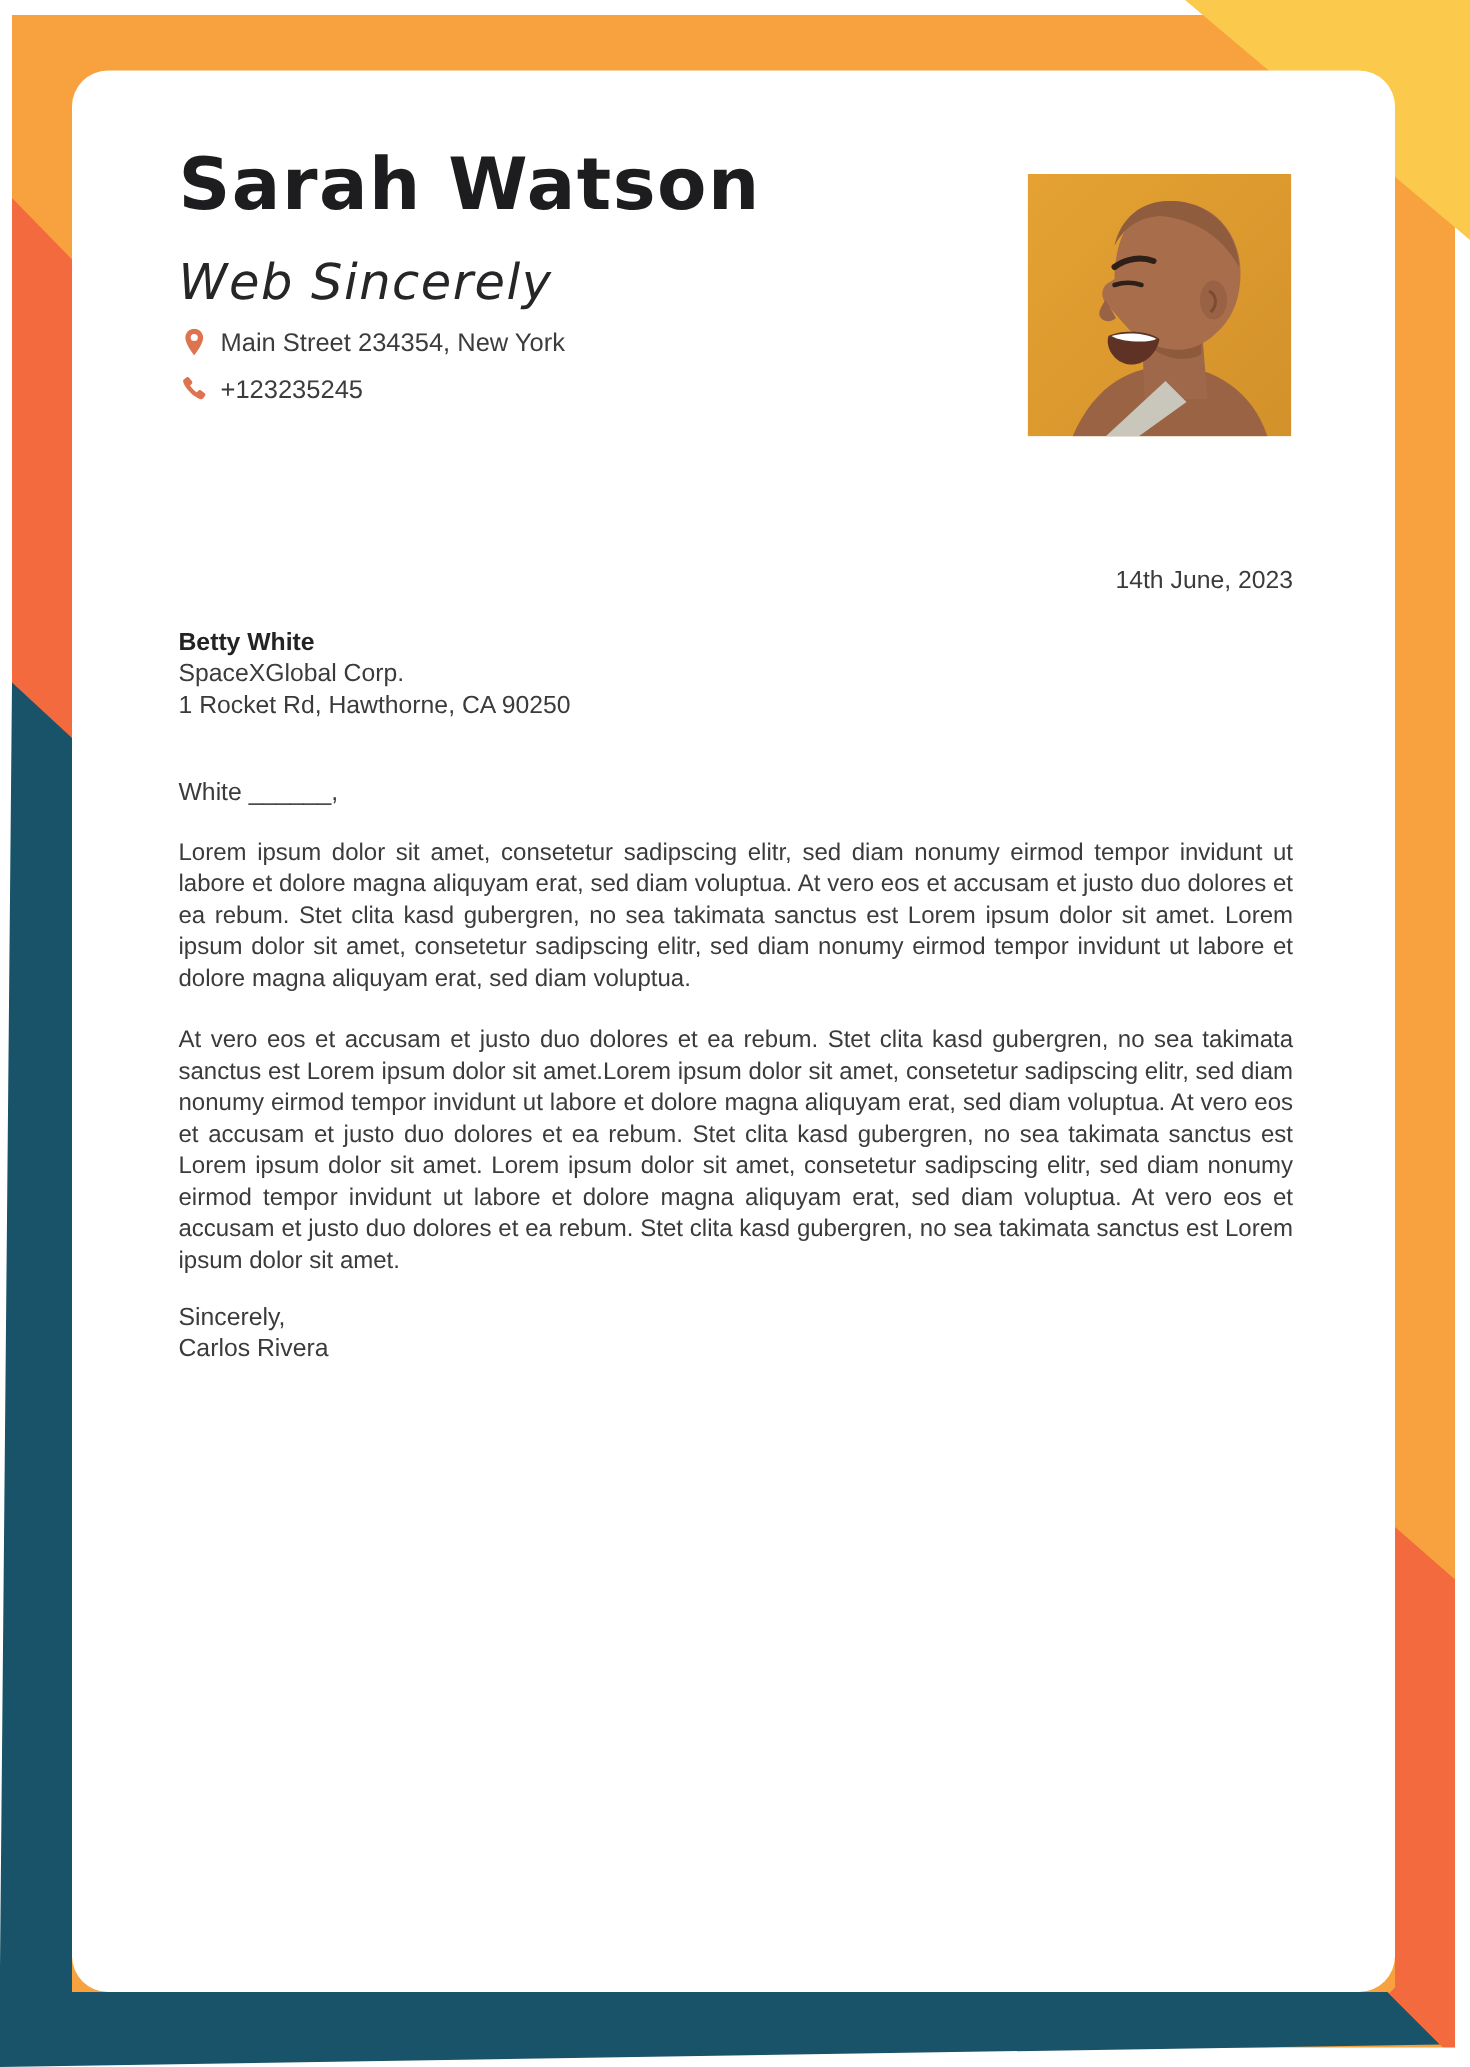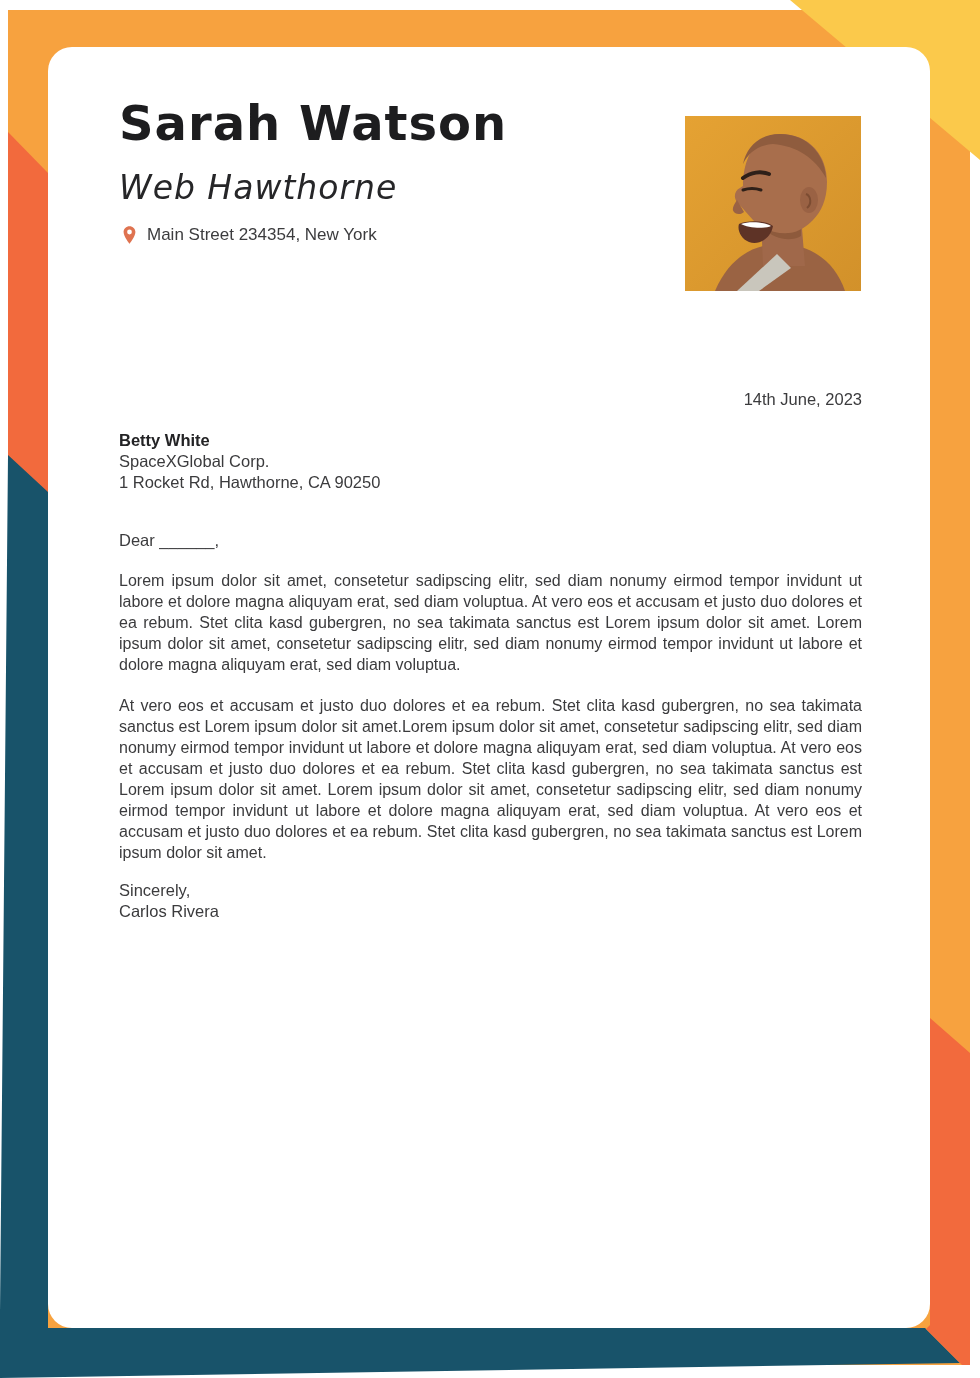"Web Hawthorne" div.role { text: Hawthorne -> Sincerely }
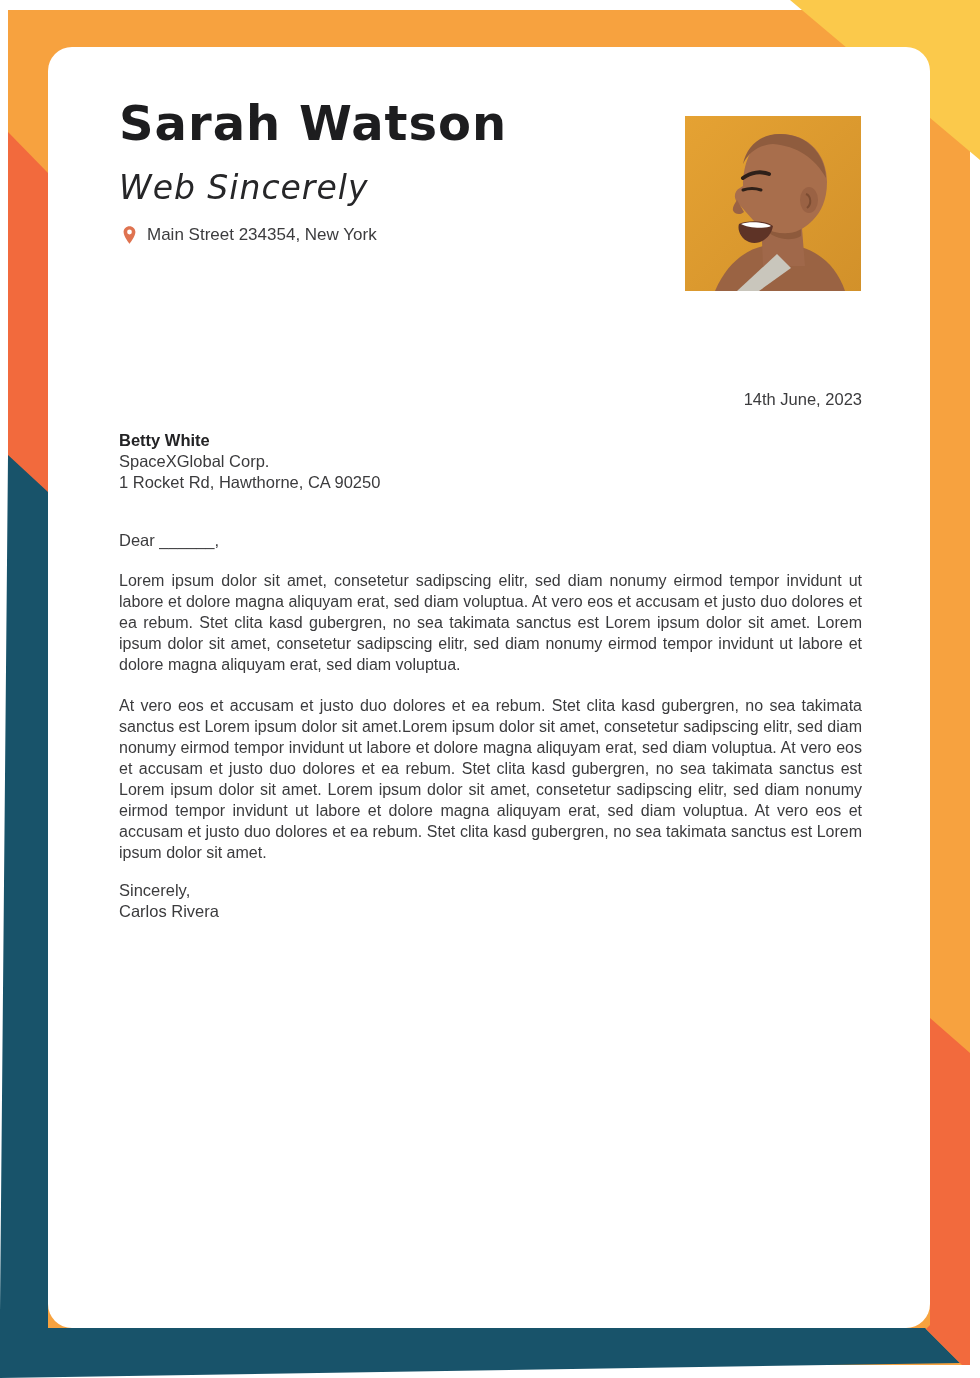"Main Street 234354, New York" .contact-row { align-items: center -> none }
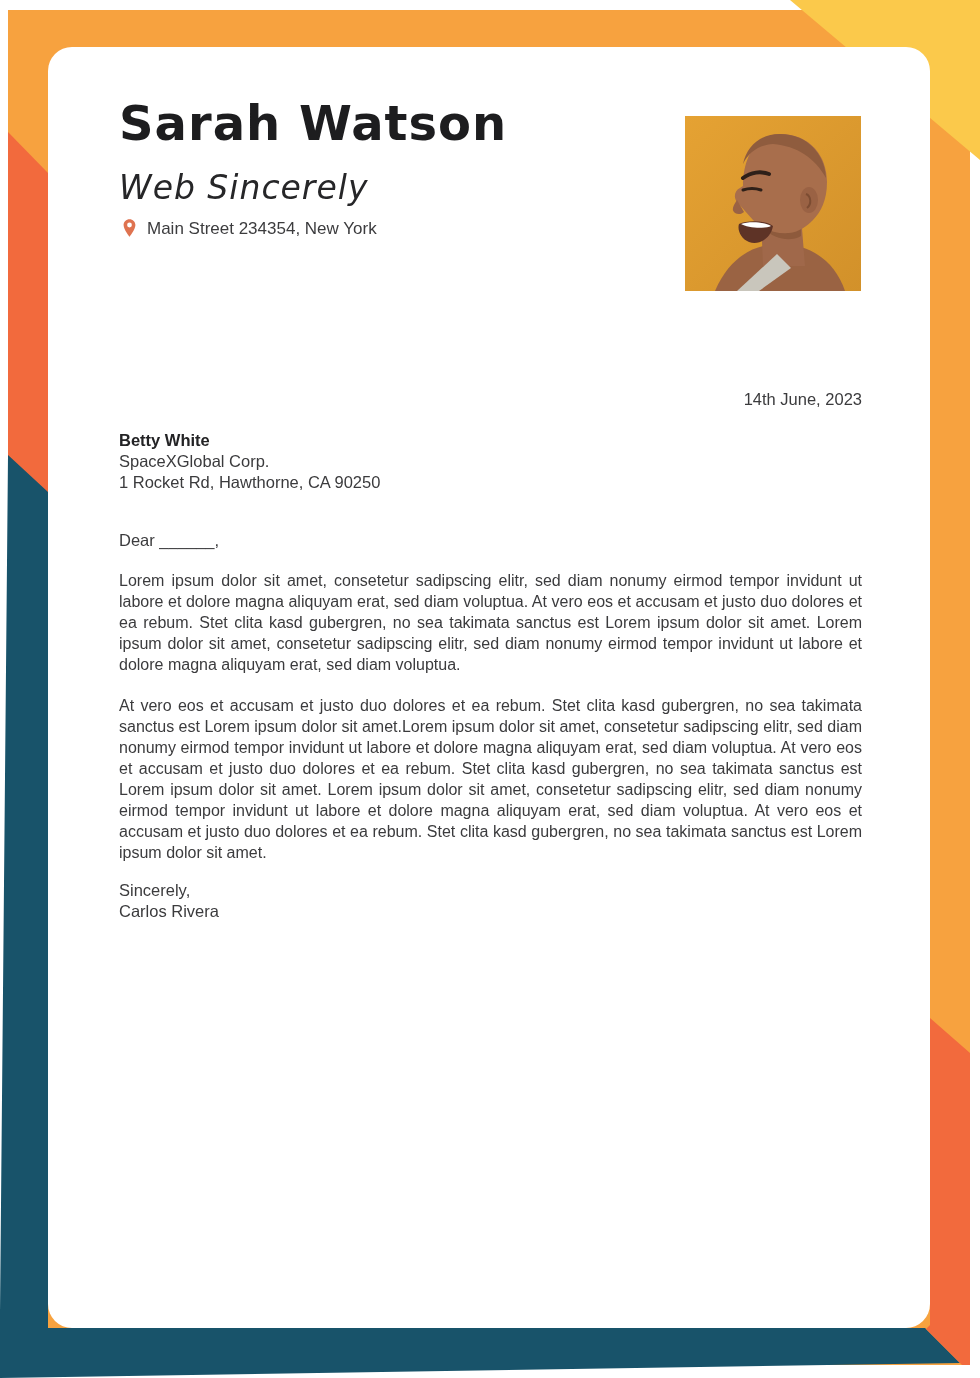"+123235245" div.contact-row { html: none -> <div> <span> <svg> <path></path> </svg> </span> <span>+123235245</span> </div> }
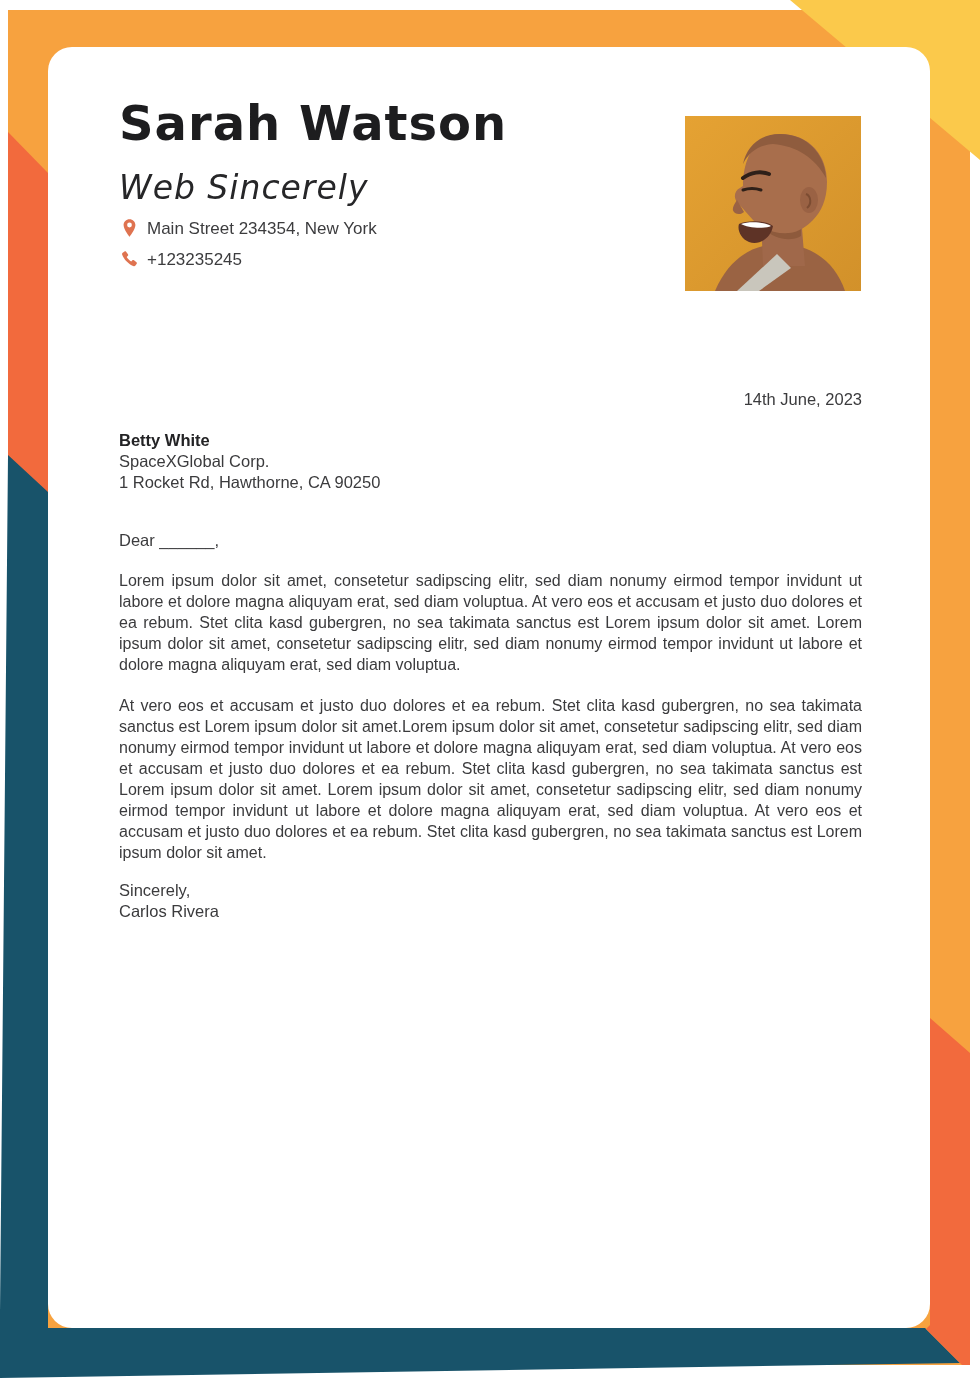"14th June, 2023" .letter { top: 12px -> 0 }
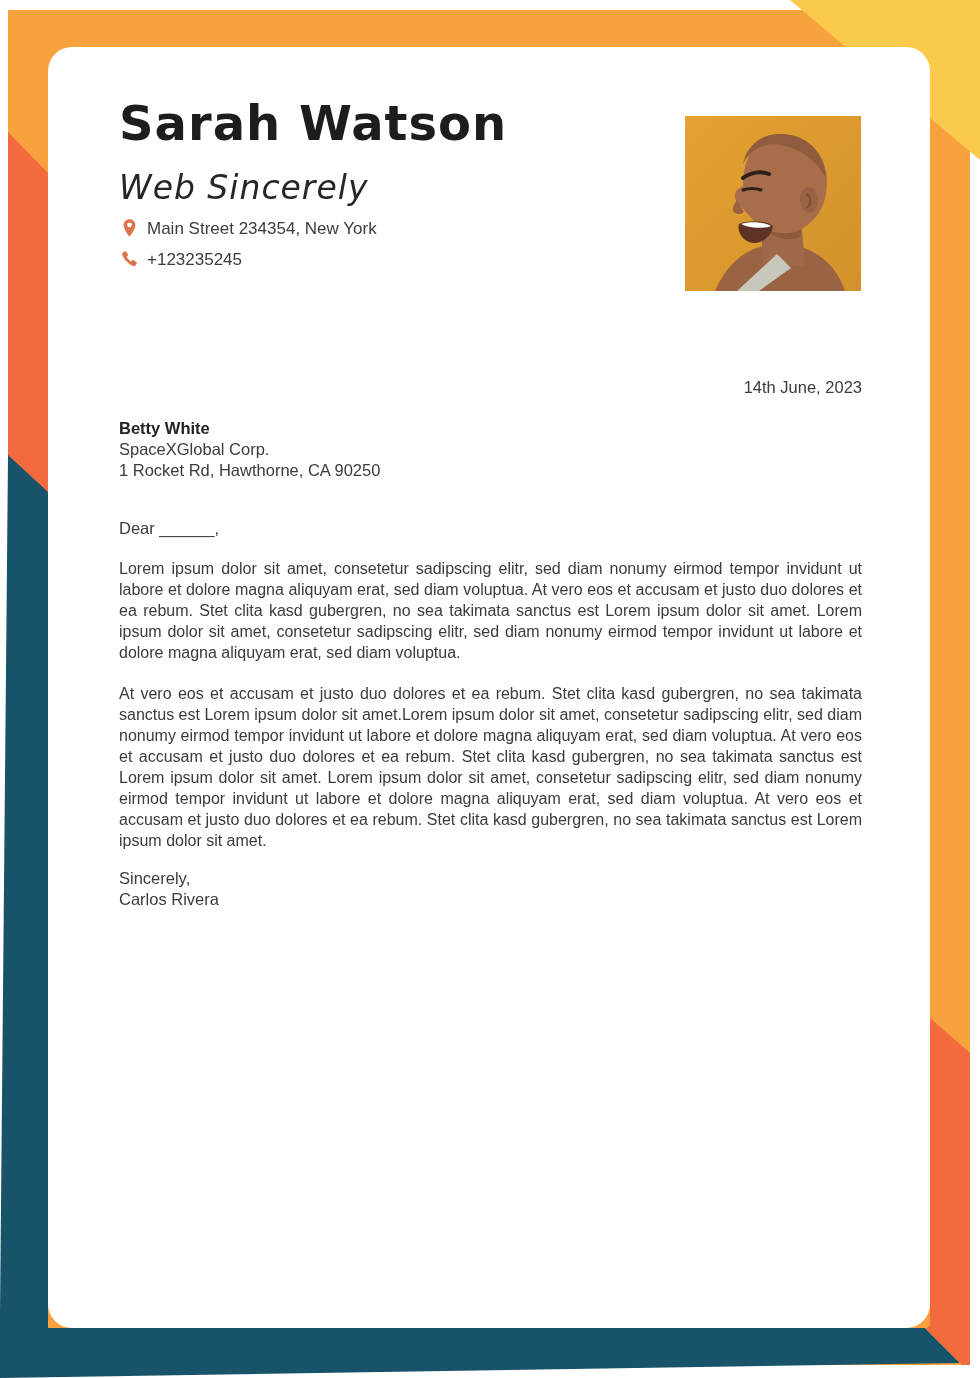"Dear ______," div.salutation { text: Dear -> White }
